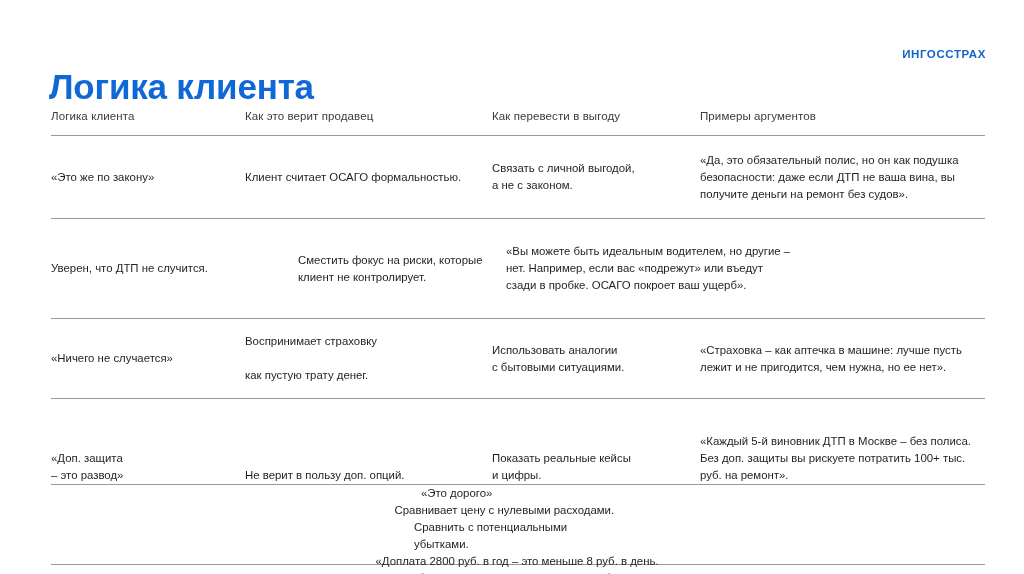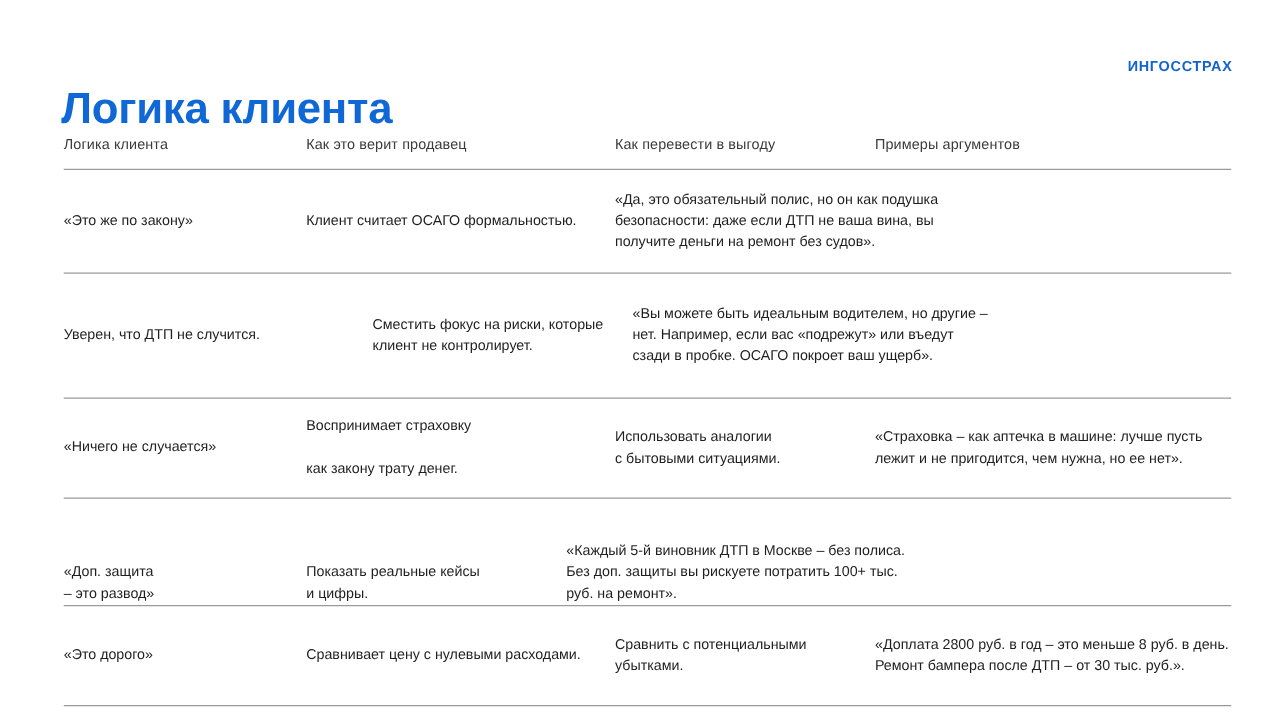"Связать с личной выгодой," div.cell { html: none -> <div>Связать с личной выгодой, а не с законом.</div> }
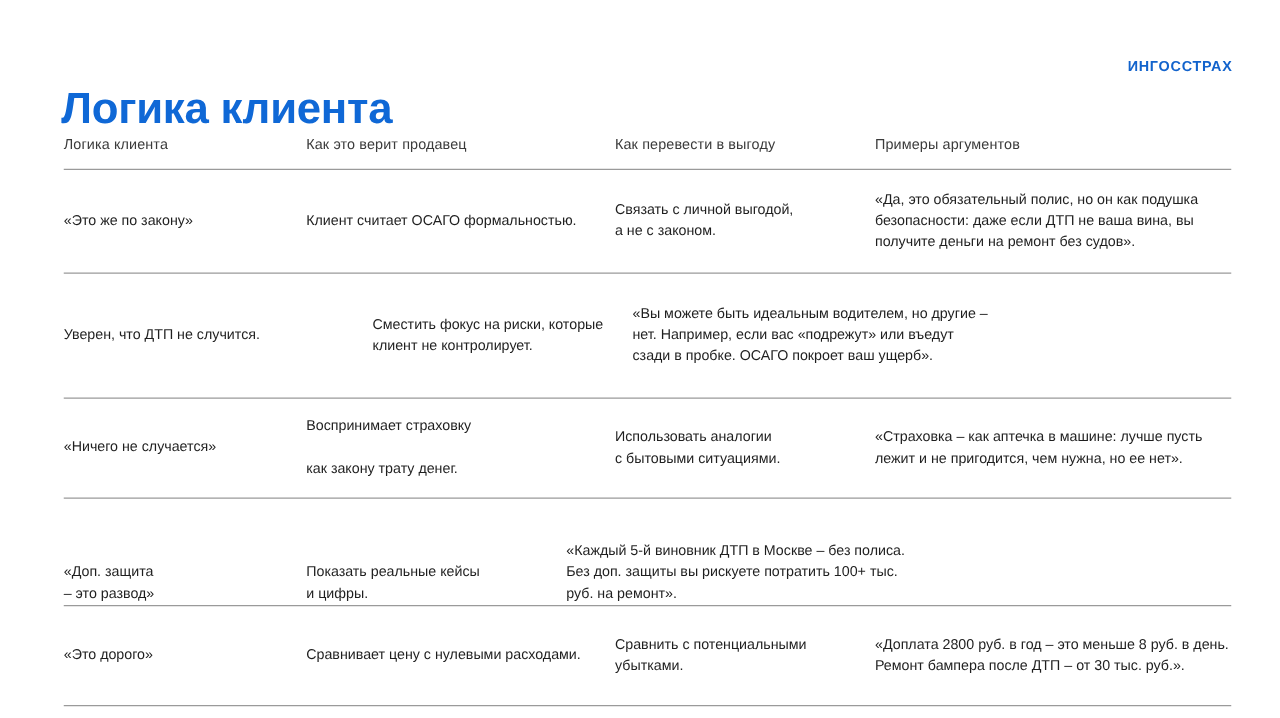"Воспринимает страховку" div.cell { text: закону -> пустую }
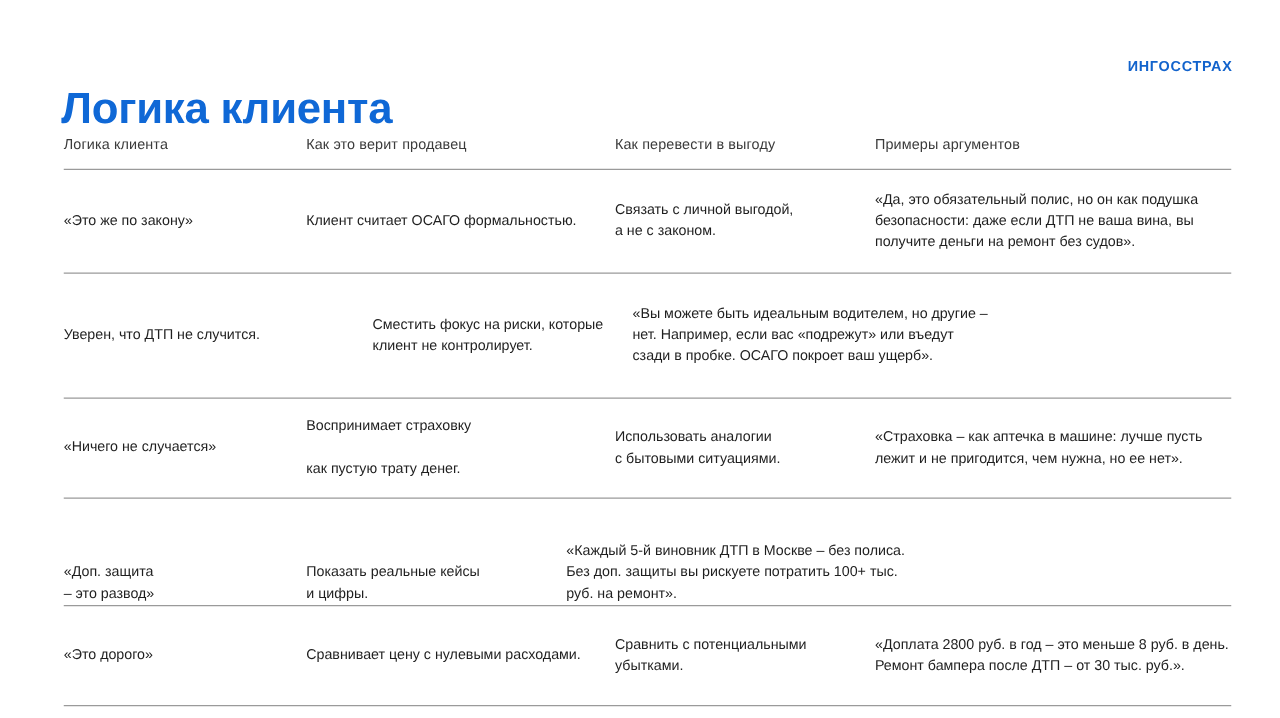"Не верит в пользу доп." div.cell { html: none -> <div>Не верит в пользу доп. опций.</div> }
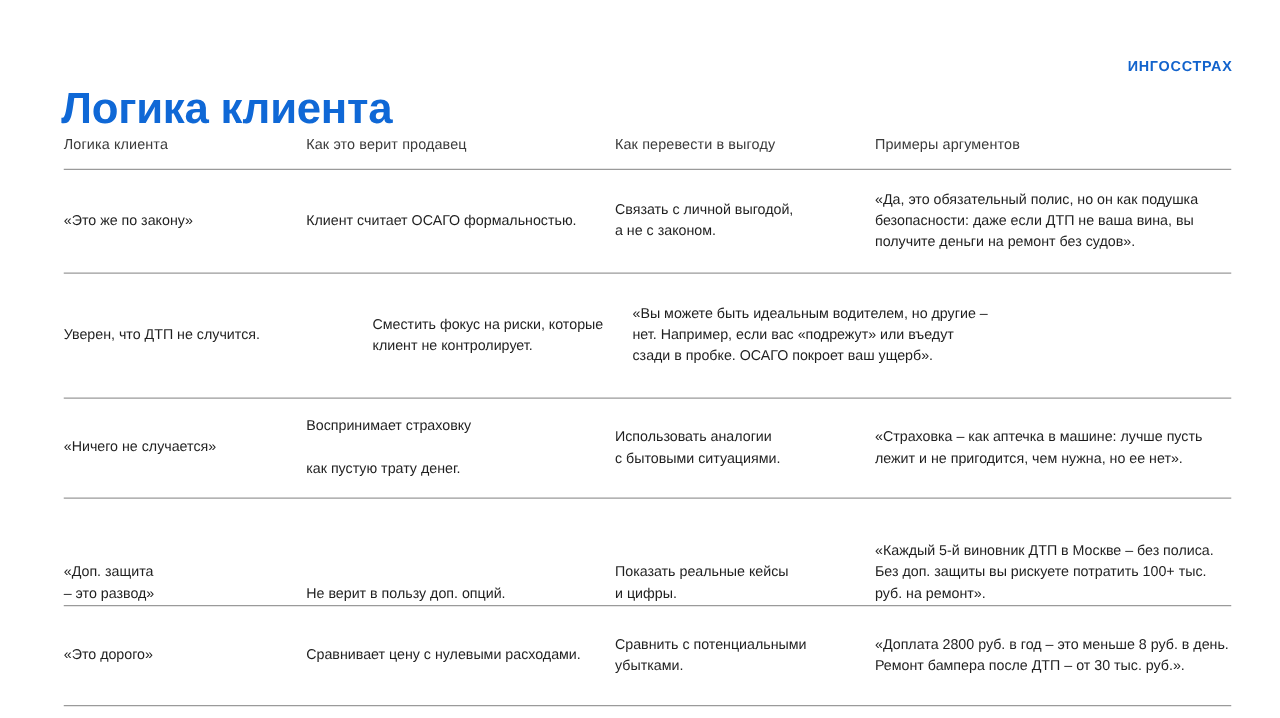"«Это дорого»" .row.r5 { flex-direction: none -> column }
